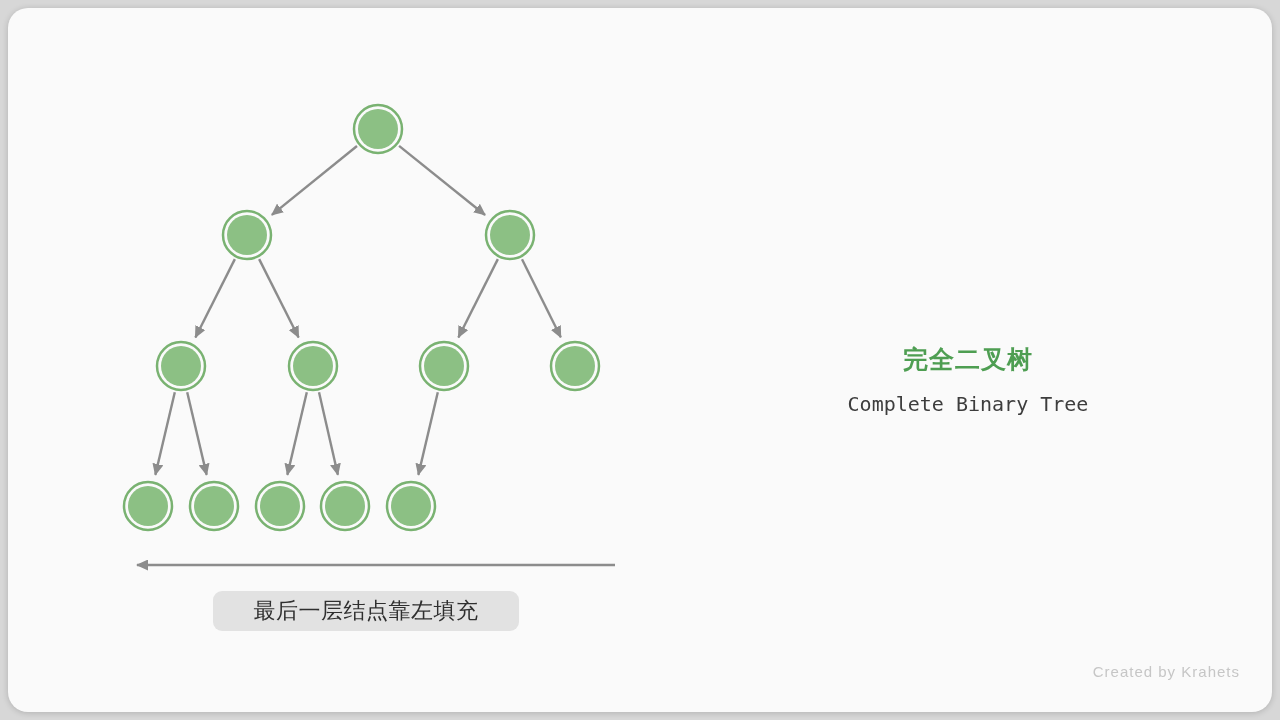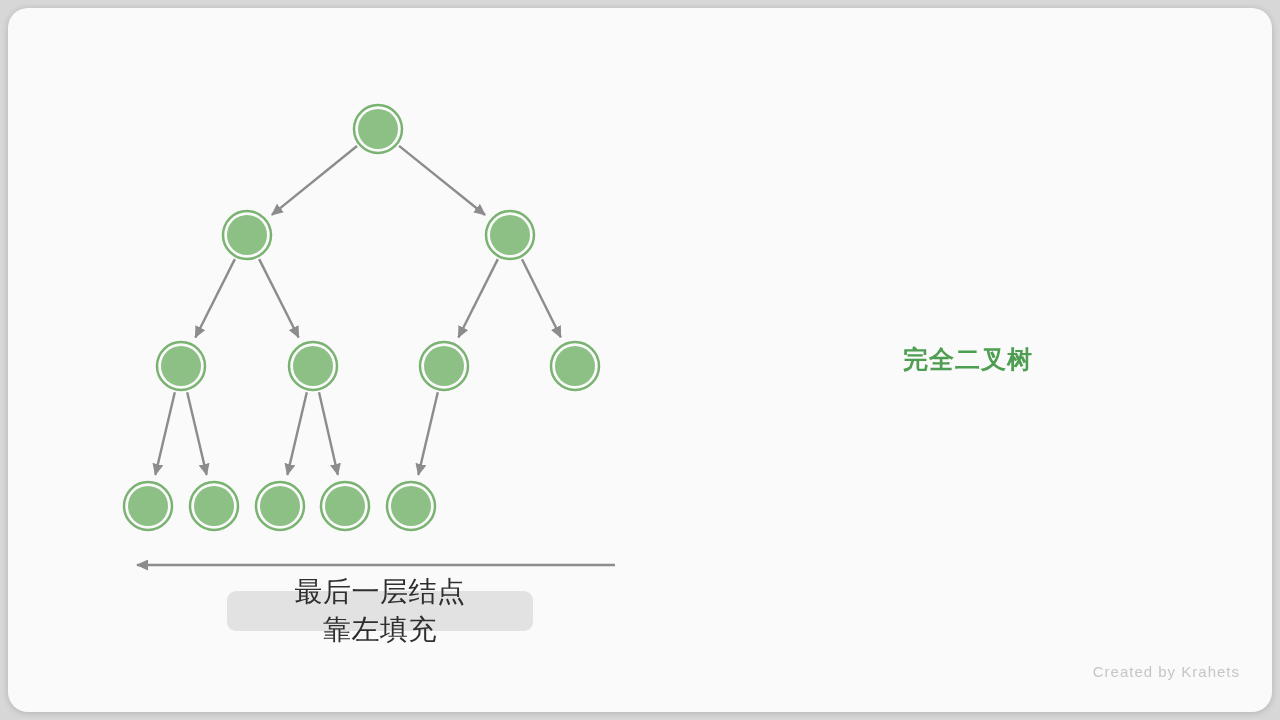"Complete Binary Tree" div.title-en { html: none -> <div>Complete Binary Tree</div> }
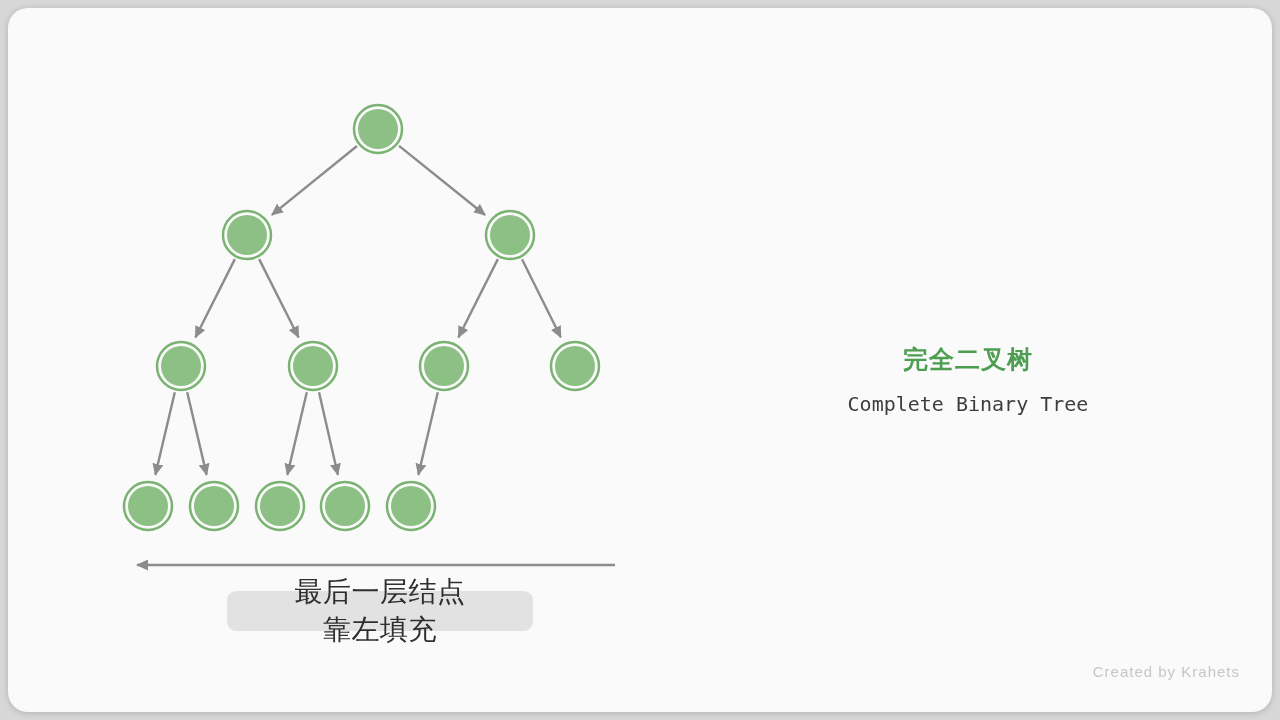"最后一层结点" .caption-box { flex-direction: column -> none; font-size: 28px -> 22px; left: 227px -> 213px }
